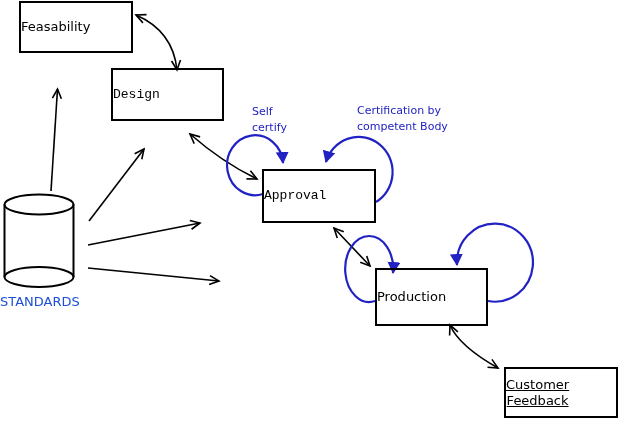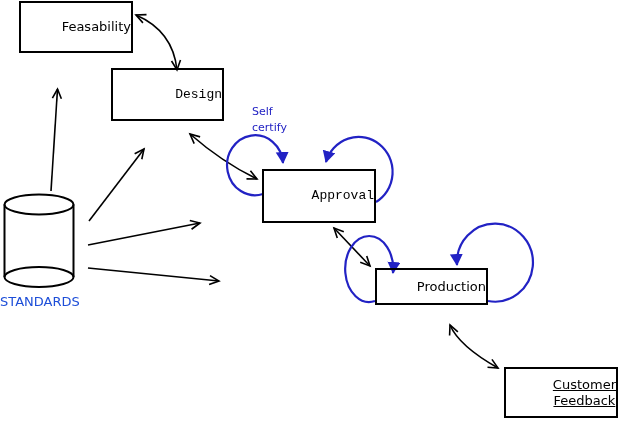"Feasability" .box { justify-content: flex-end -> flex-start }
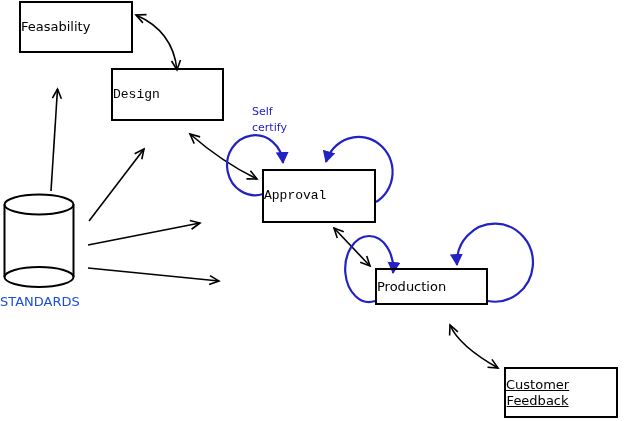"Certification by" div.note { html: none -> <div>Certification by competent Body</div> }
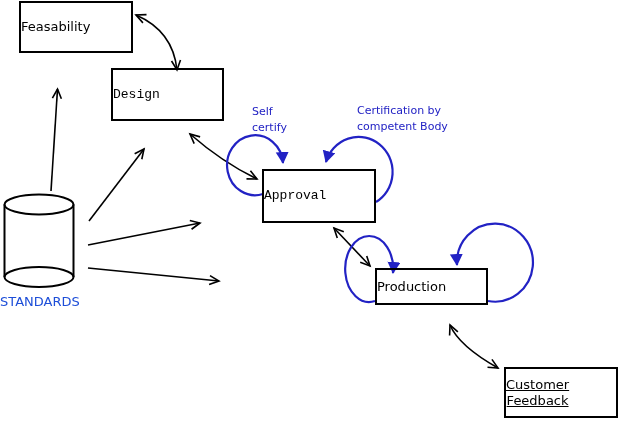"Production" div.box { height: 37px -> 58px }
